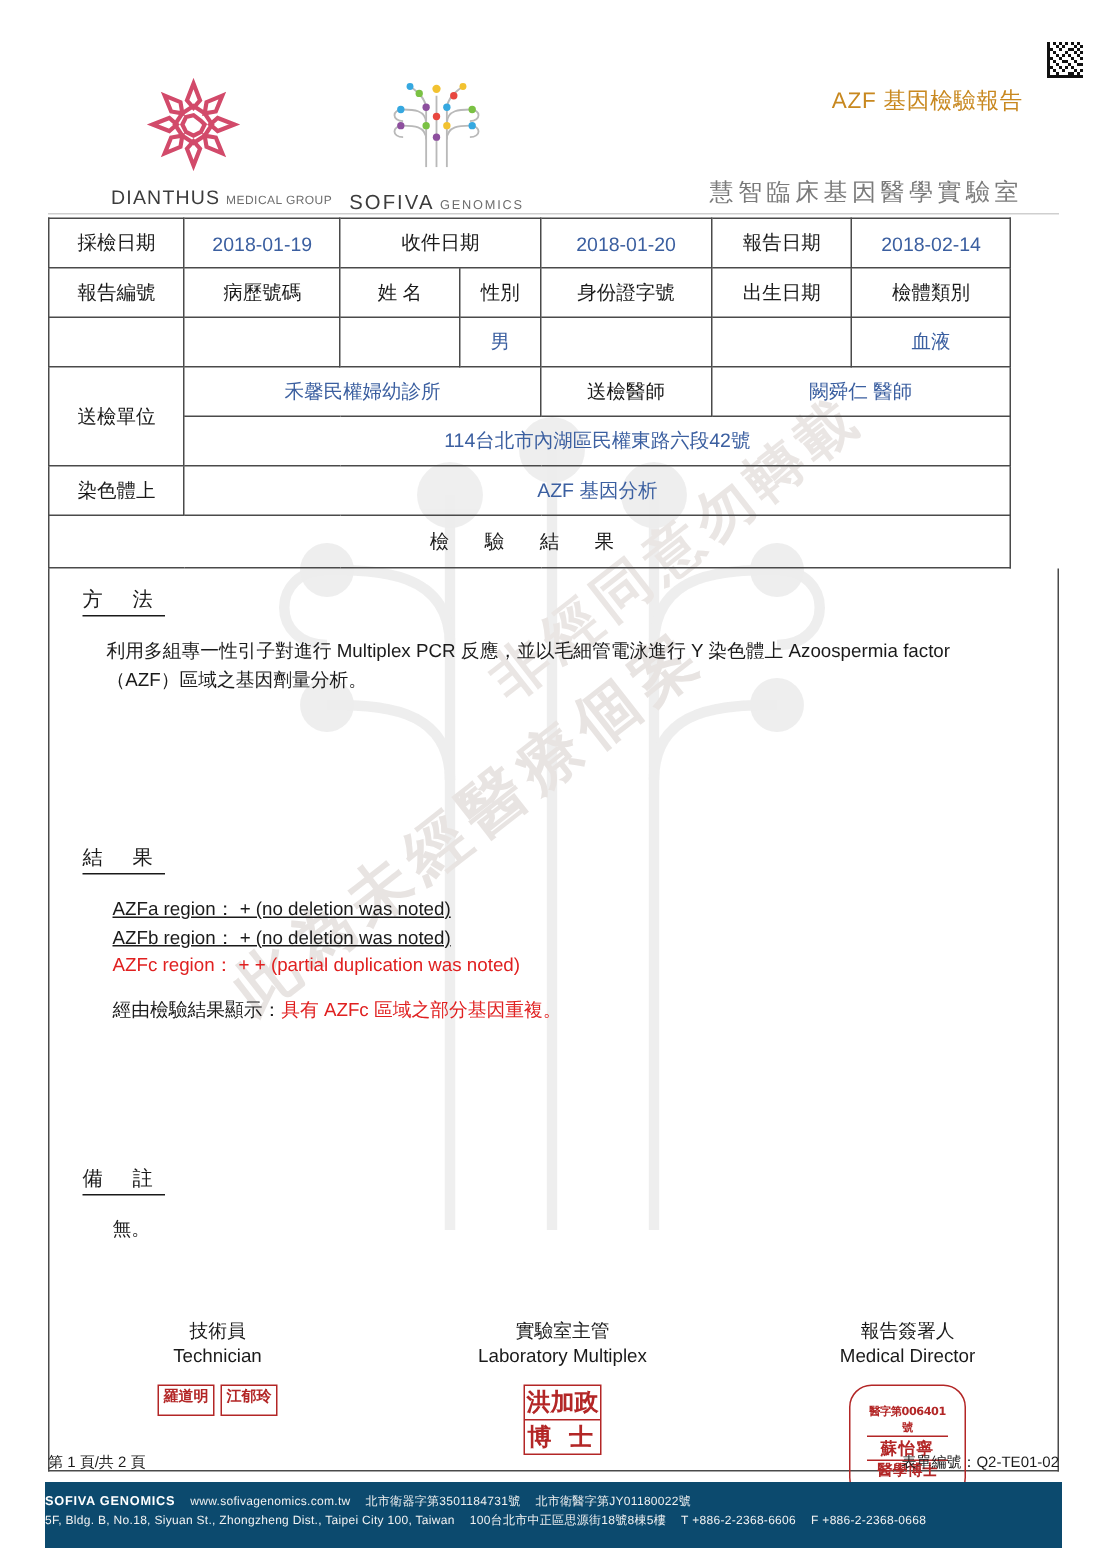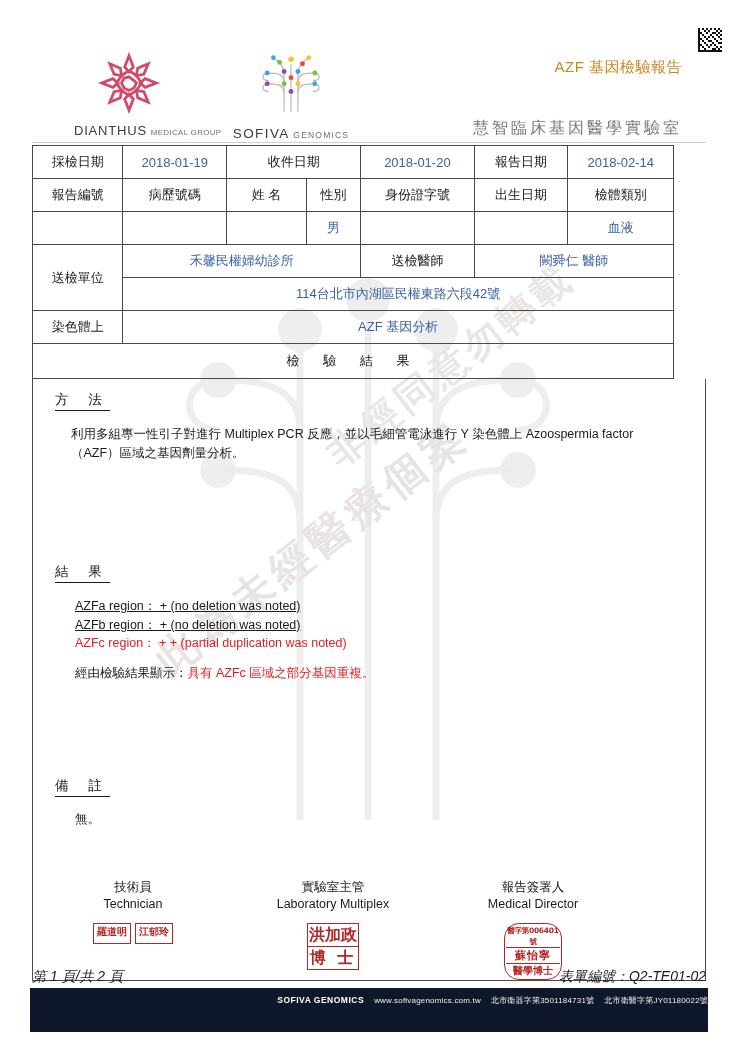"技術員" .sign-row { justify-content: flex-start -> space-between; left: 0 -> 12px }
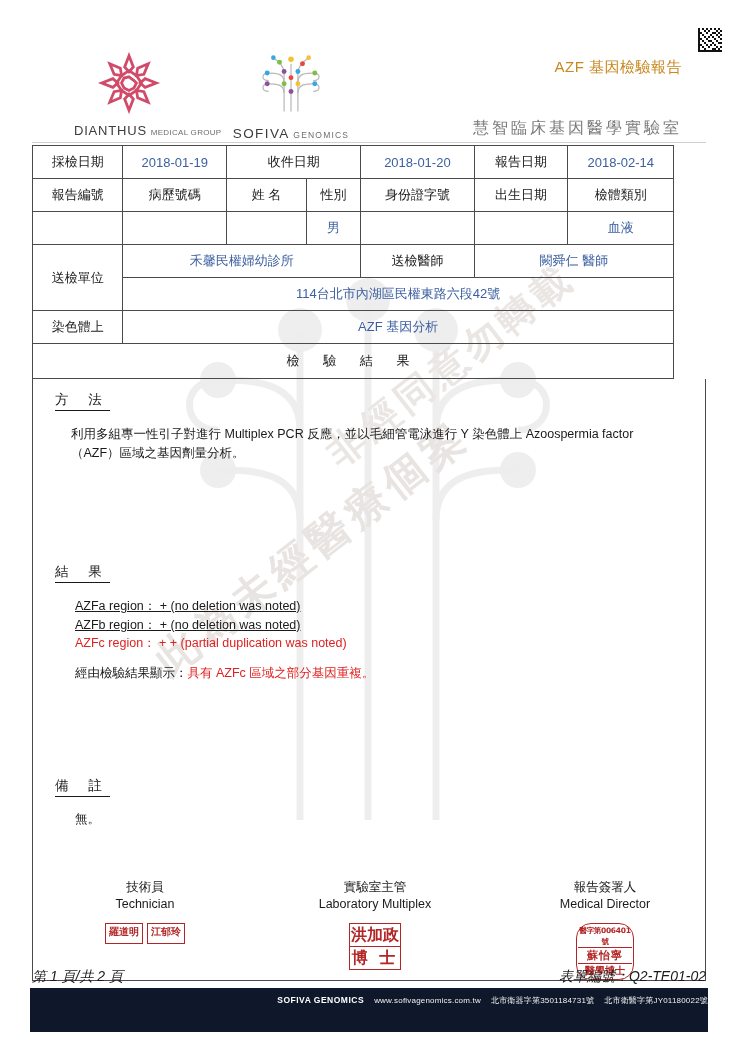"醫字第006401號" .seal-med { padding: 1px -> 11px }
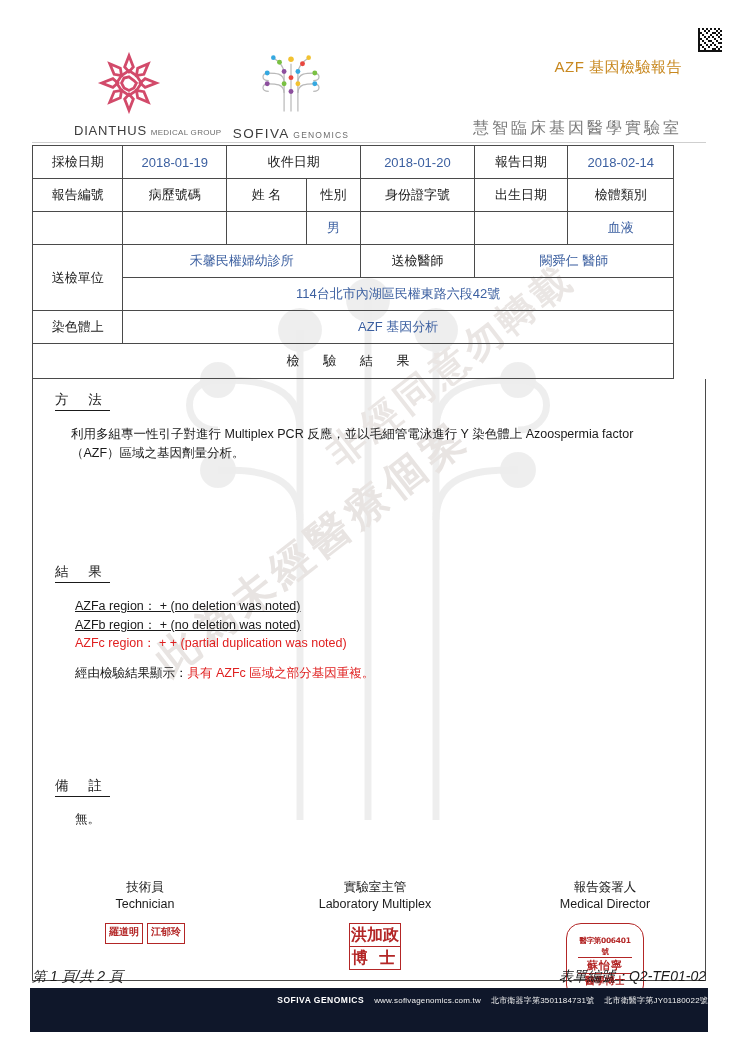"第 1 頁/共 2 頁" .page-foot { font-size: 14px -> 10px; font-style: italic -> none }
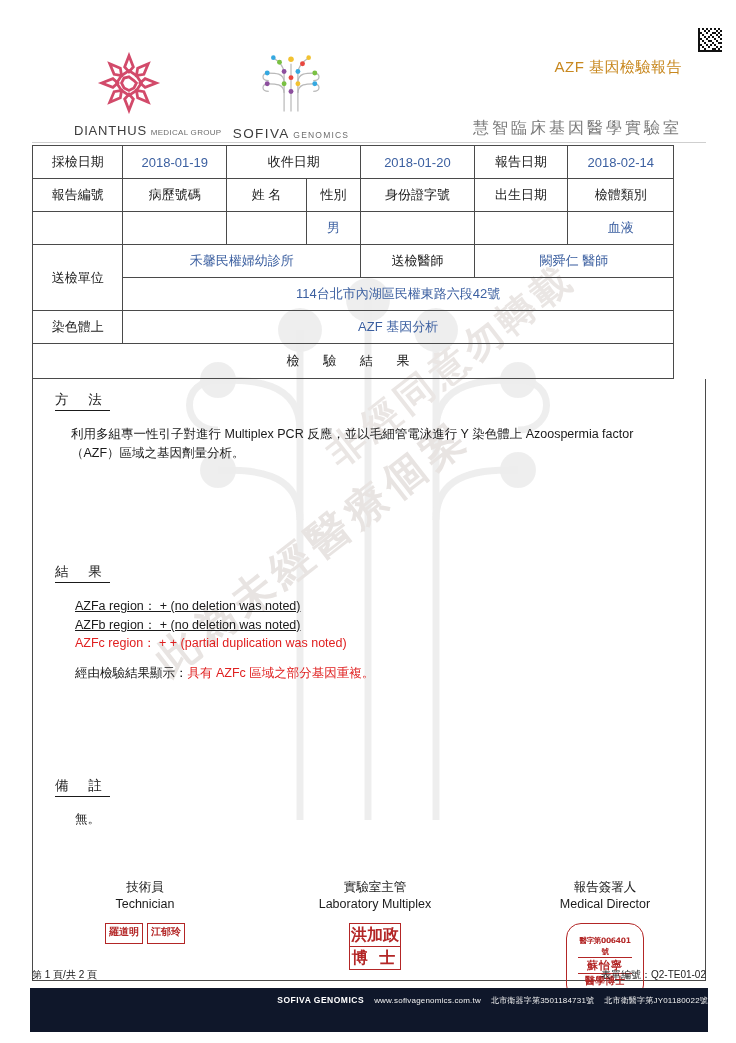"SOFIVA GENOMICS www.sofivagenomics.com.tw" .brand-foot { background: #0f172a -> #0c4a6e; text-align: right -> left }
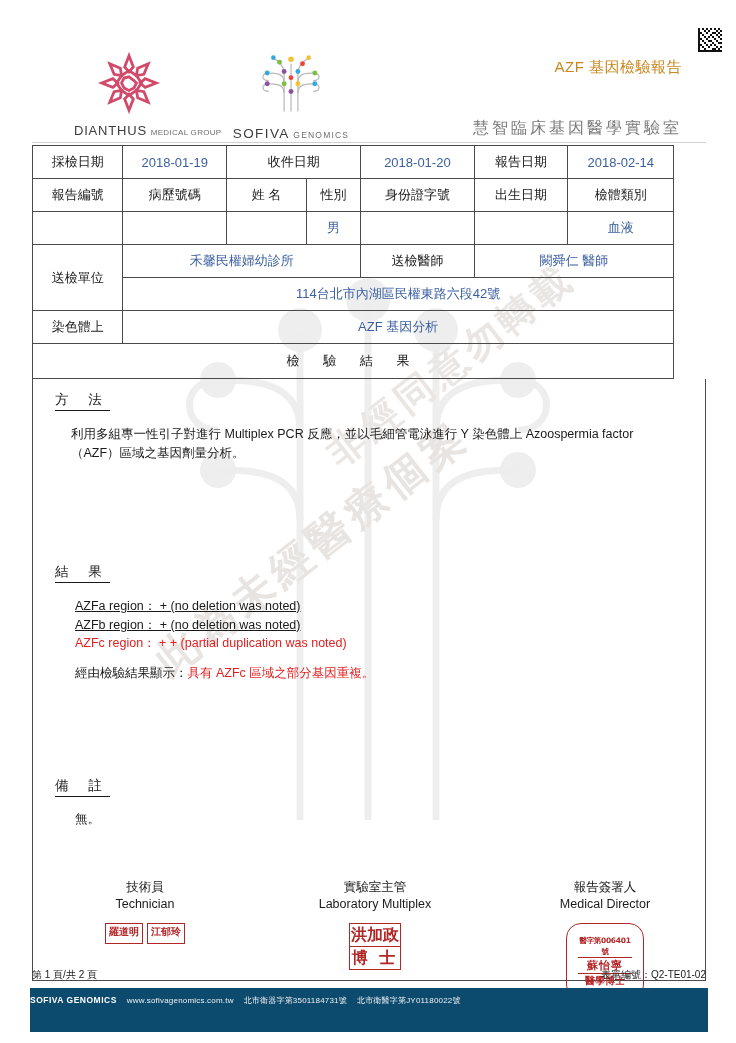"5F, Bldg. B, No.18, Siyuan" div.bf-line2 { html: none -> <div> <span>5F, Bldg. B, No.18, Siyuan St., Zhongzheng Dist., Taipei City 100, Taiwan</span><span></span><span>100台北市中正區思源街18號8棟5樓</span><span></span><span>T +886-2-2368-6606</span><span></span><span>F +886-2-2368-0668</span> </div> }
